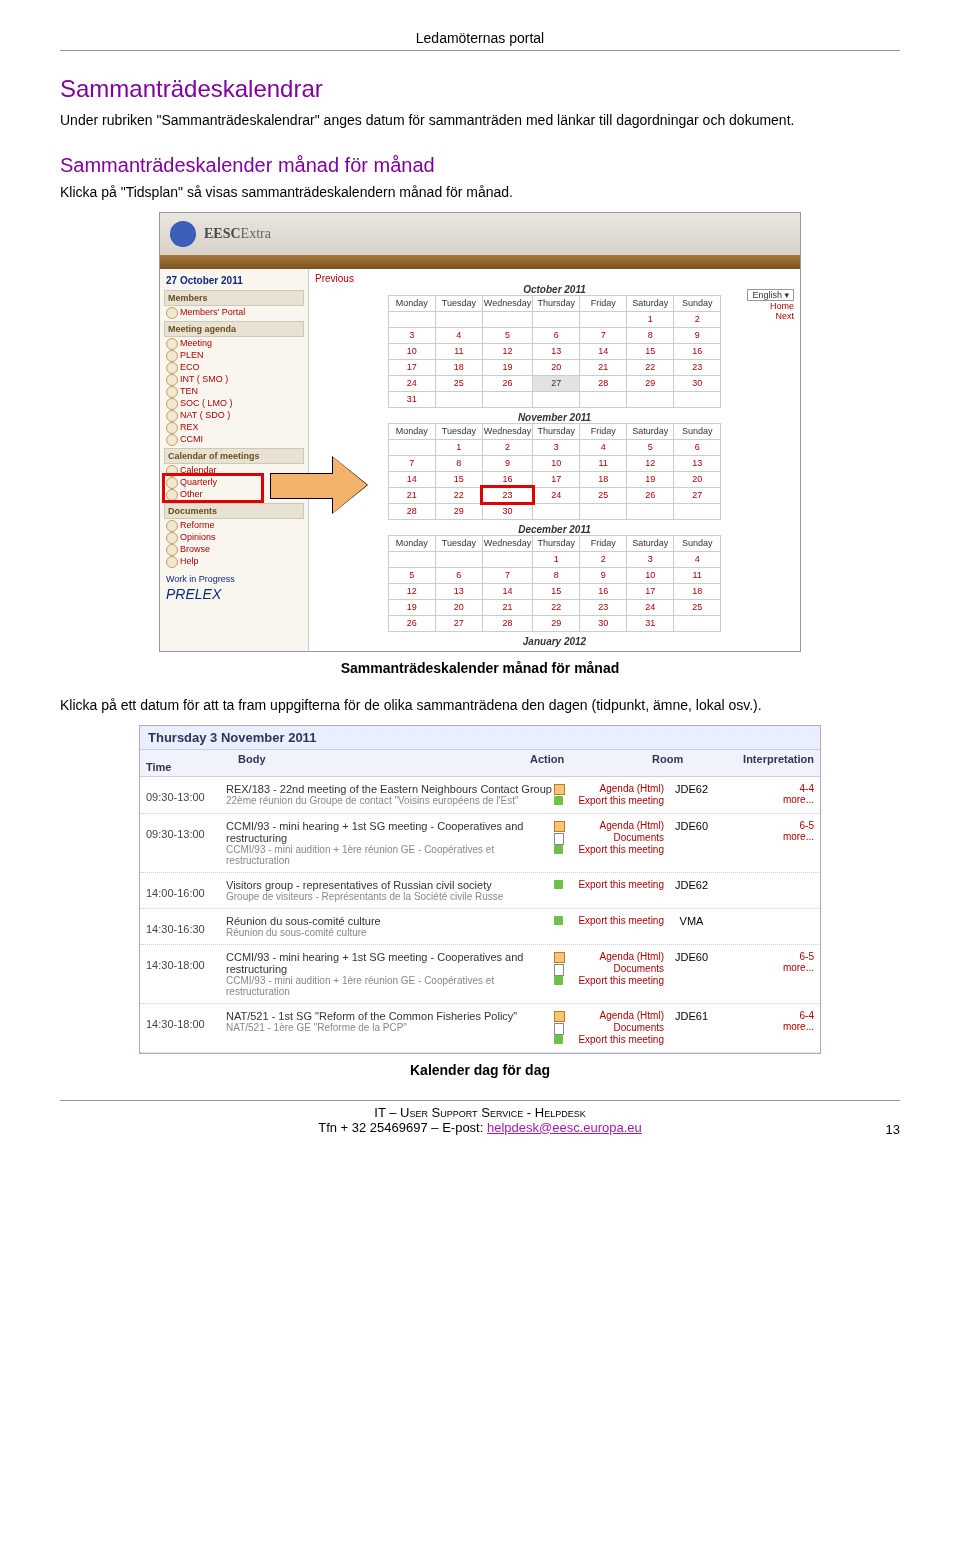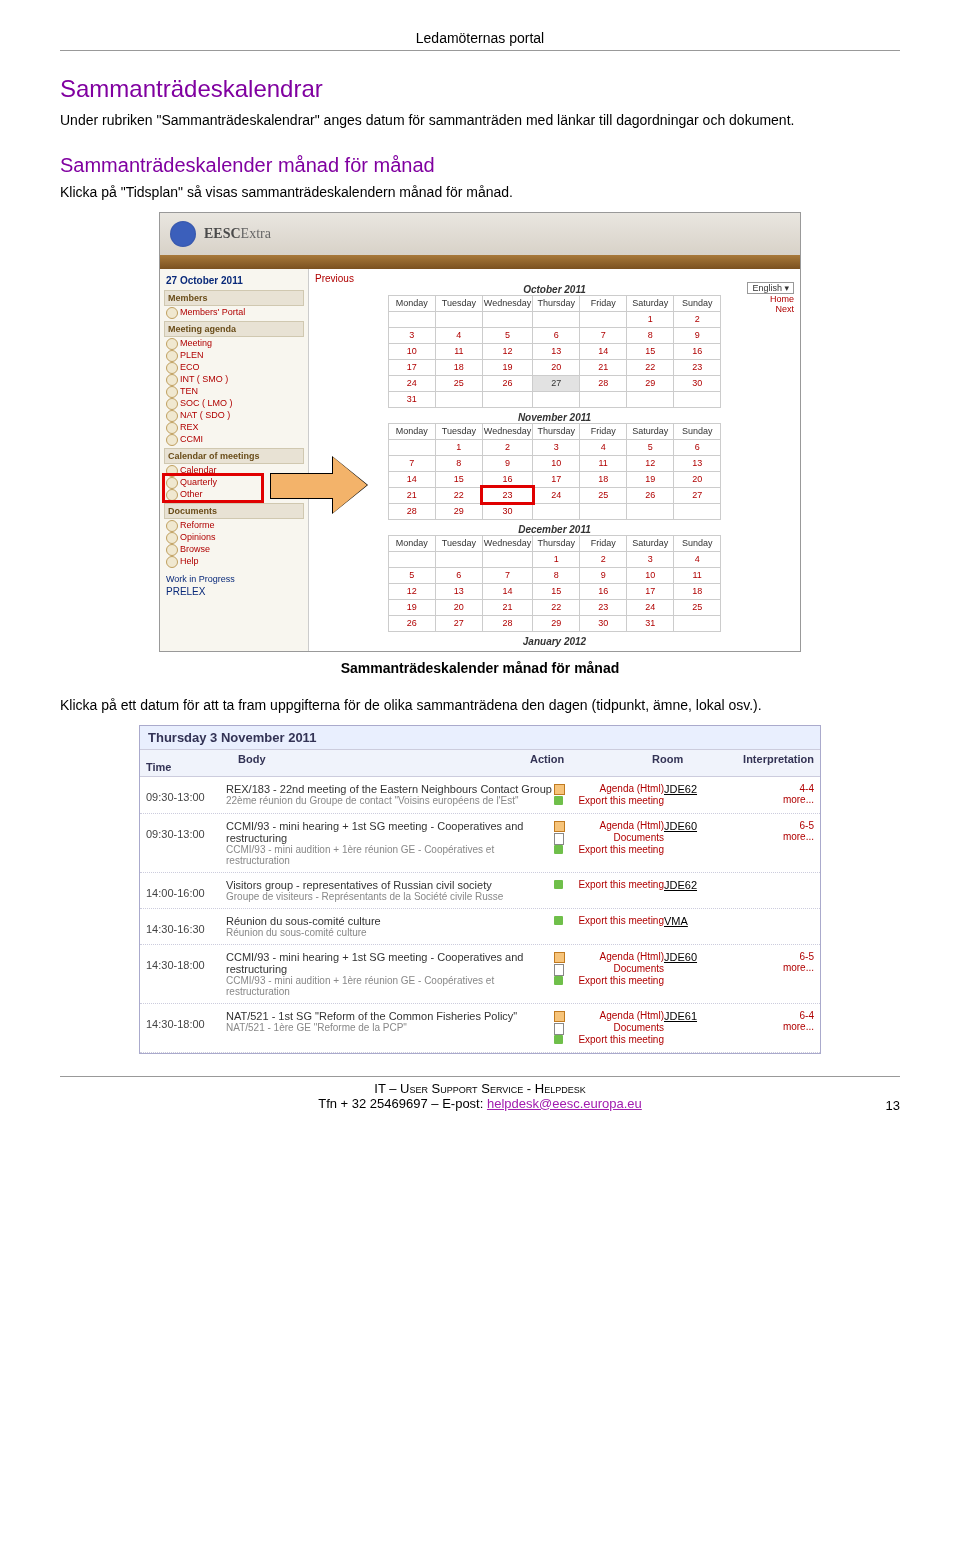"English ▾" .nav-right { top: 13px -> 20px }
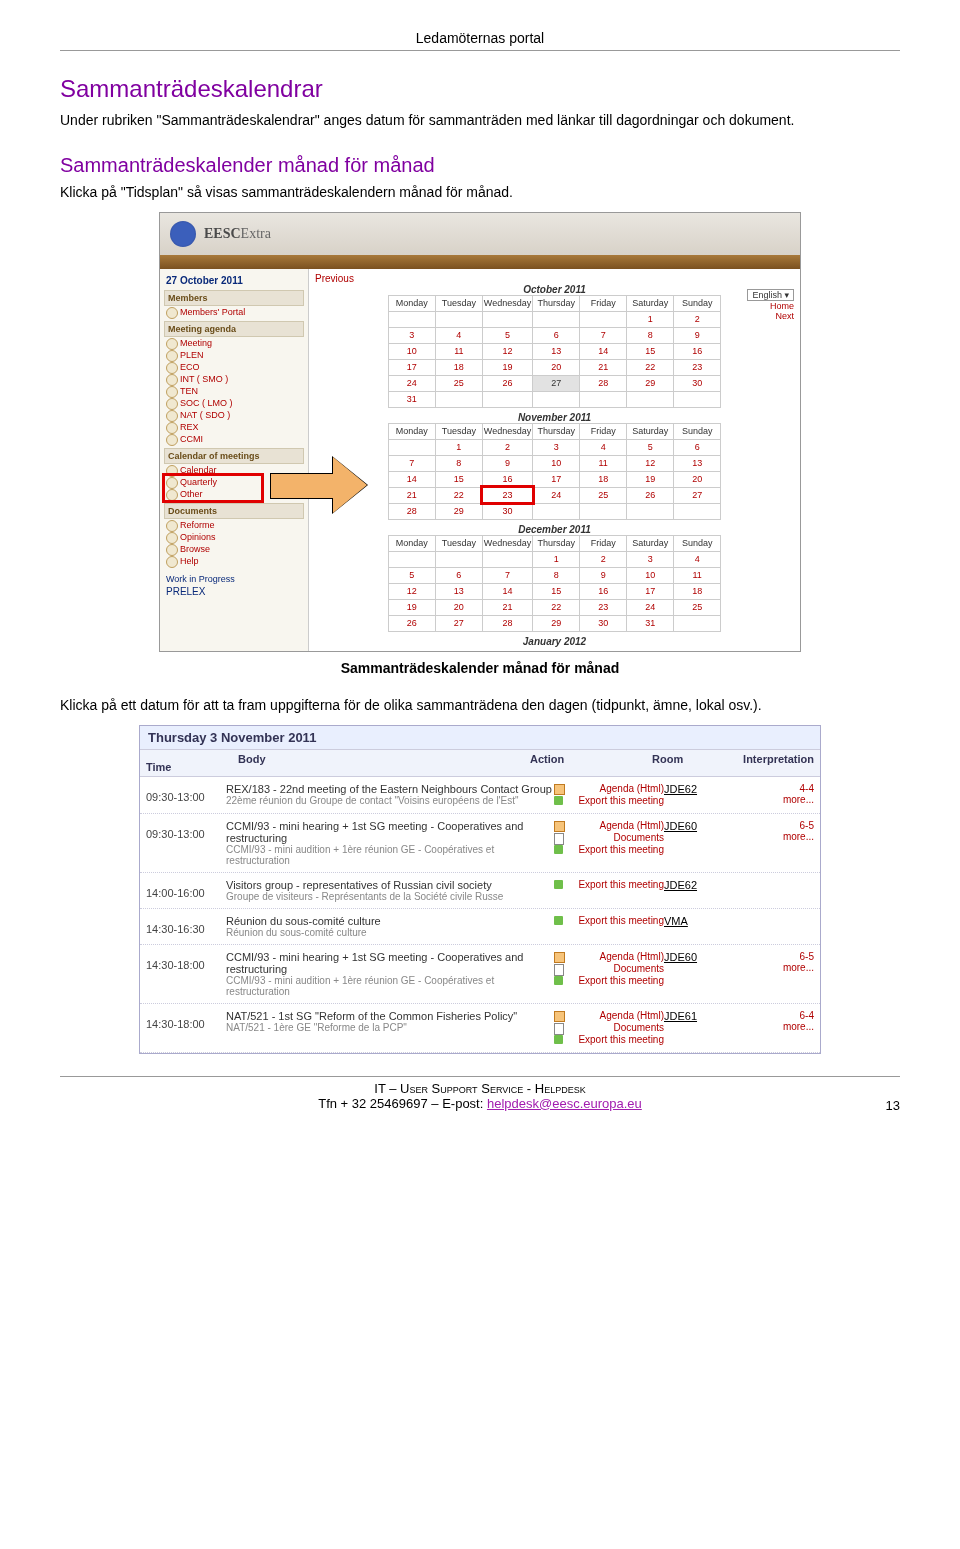"PRELEX" div { font-size: 10px -> 14px; font-style: none -> italic }
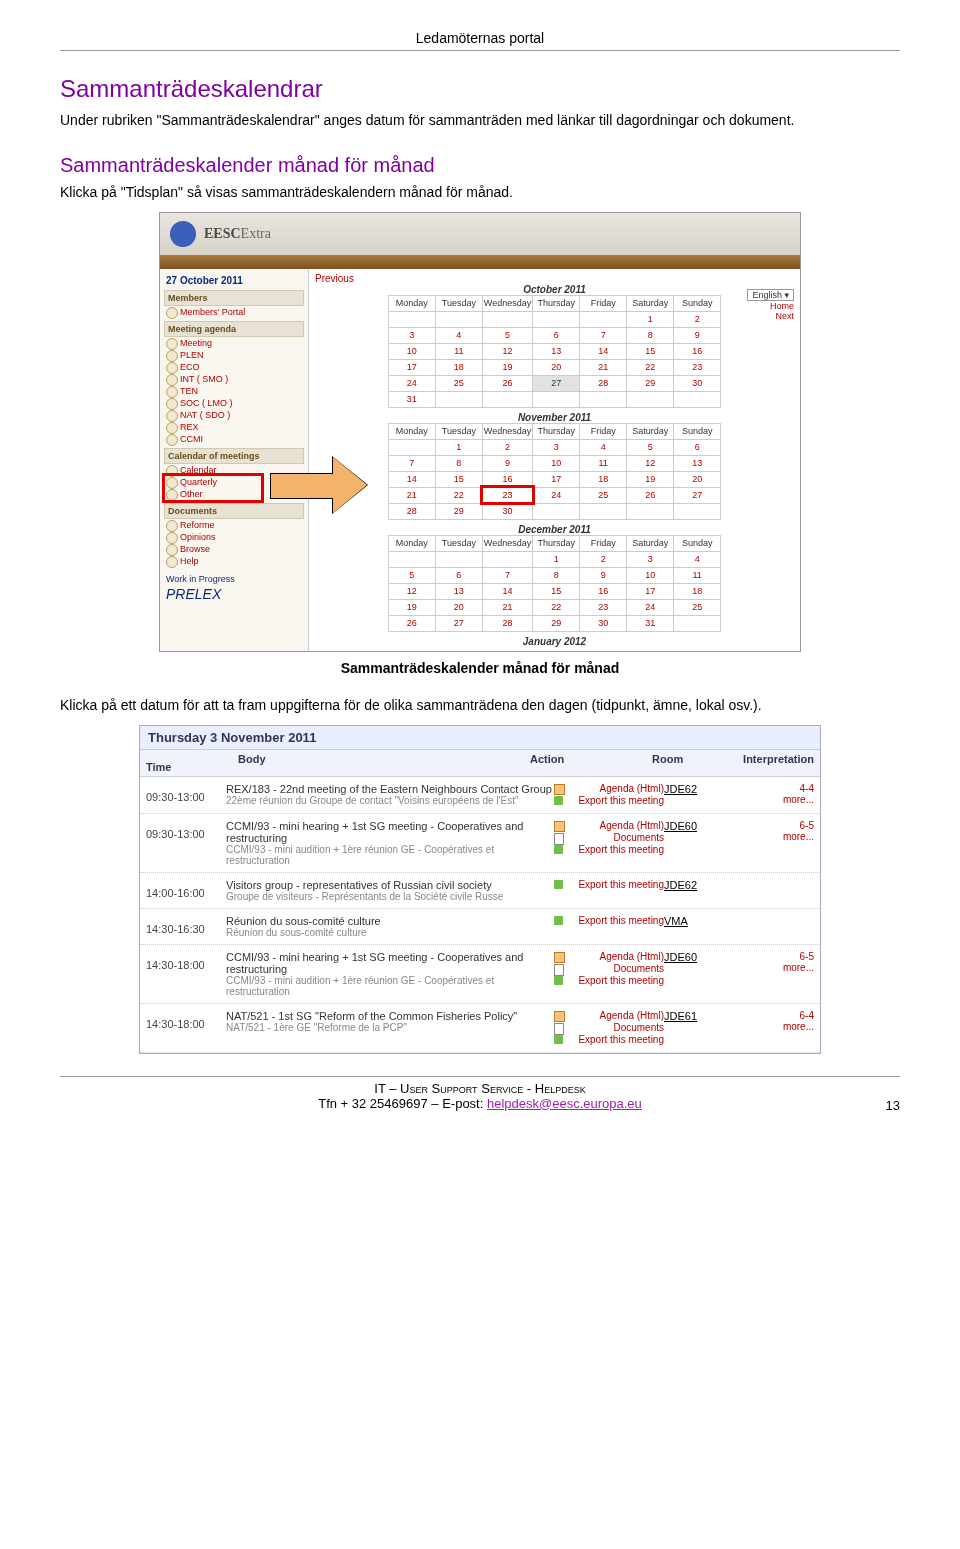"JDE62" .mrow .c-room { text-align: left -> center; text-decoration: underline -> none }
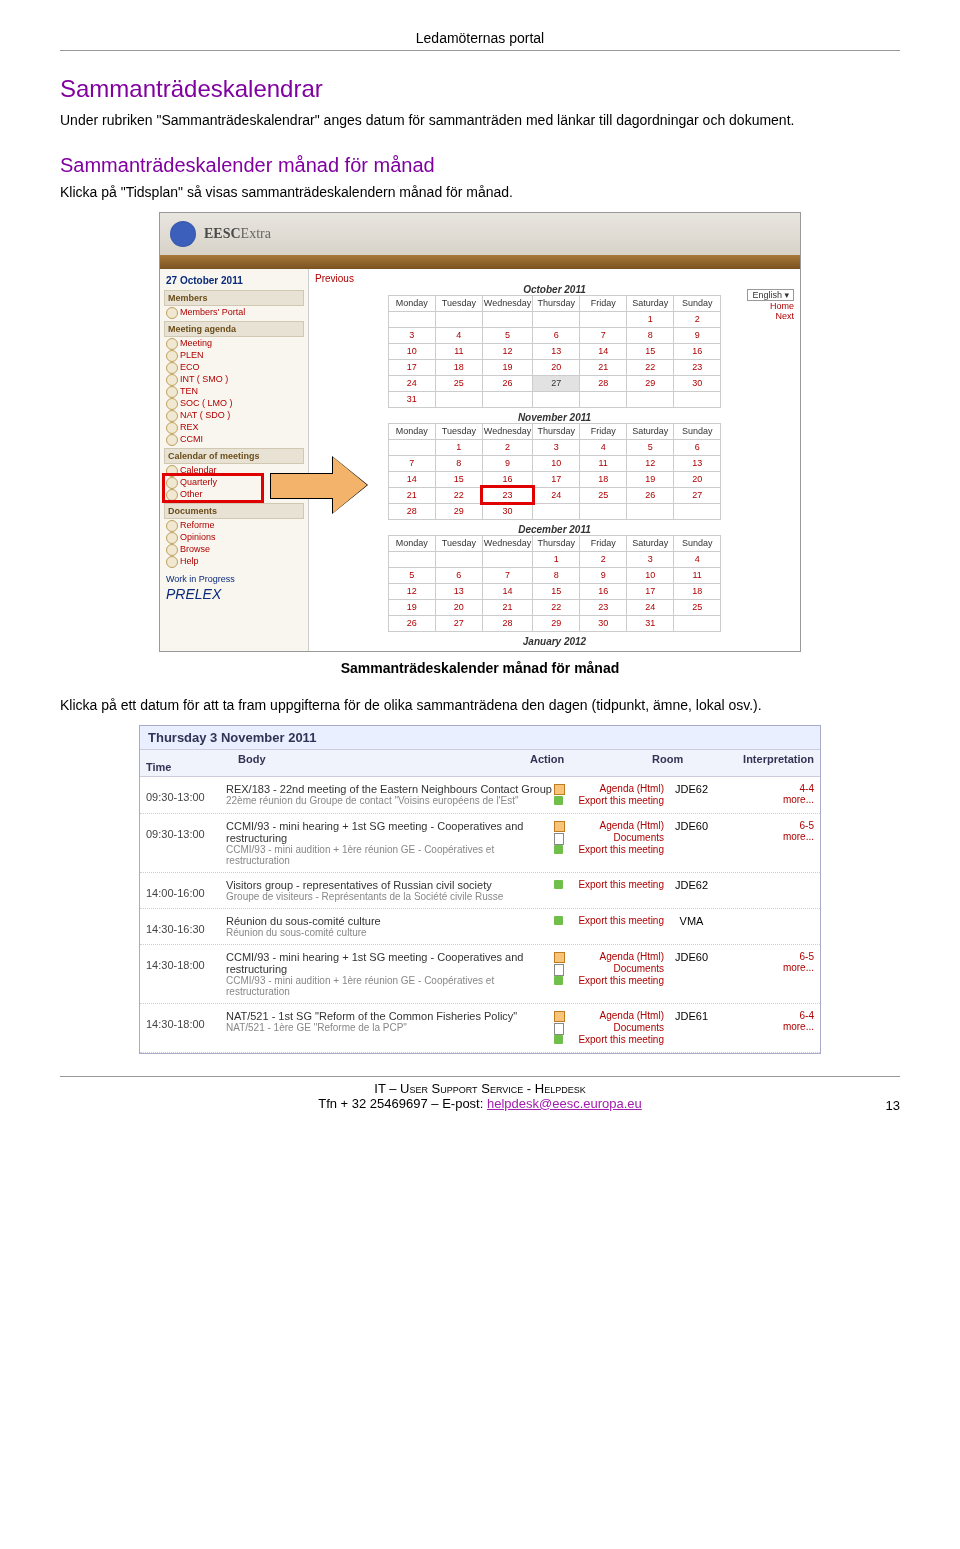"Kalender dag för dag" div.caption { html: none -> <div>Kalender dag för dag</div> }
